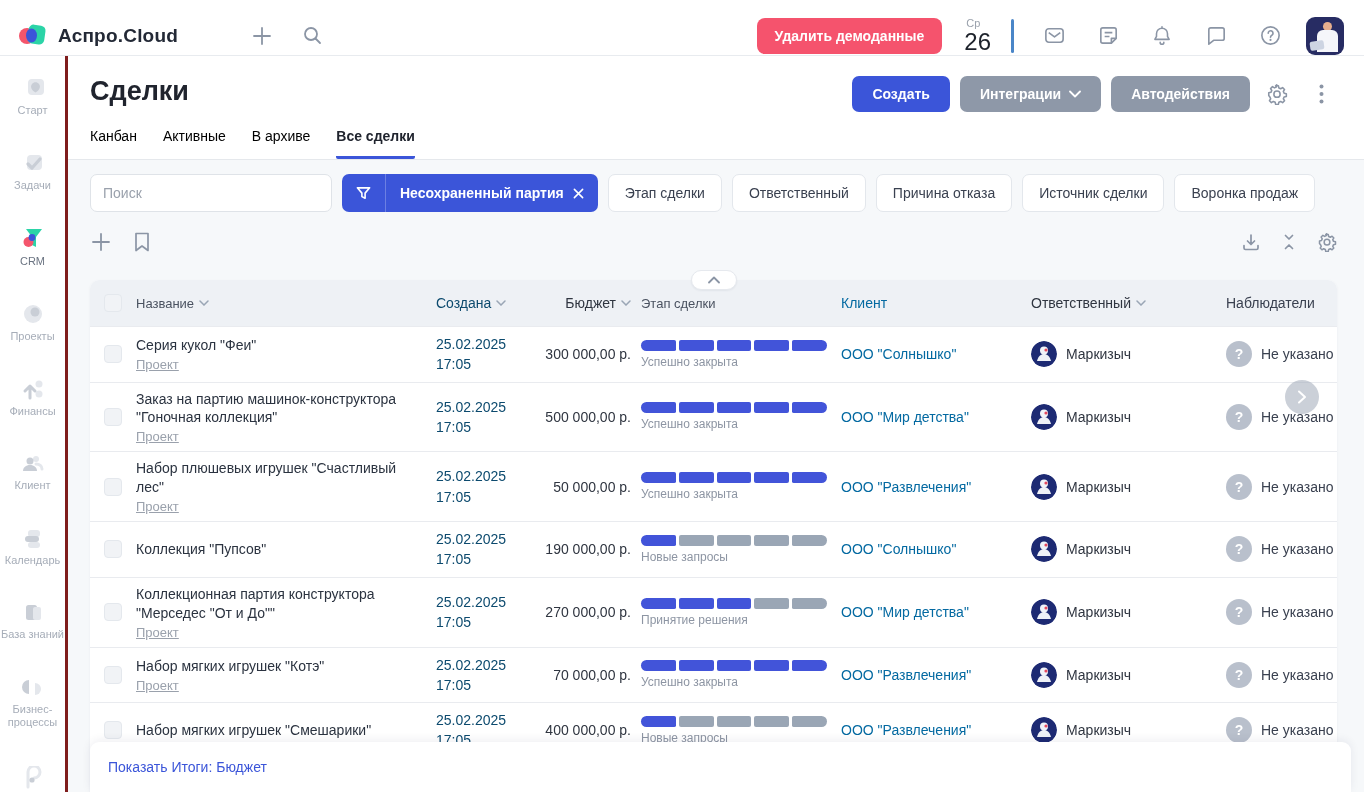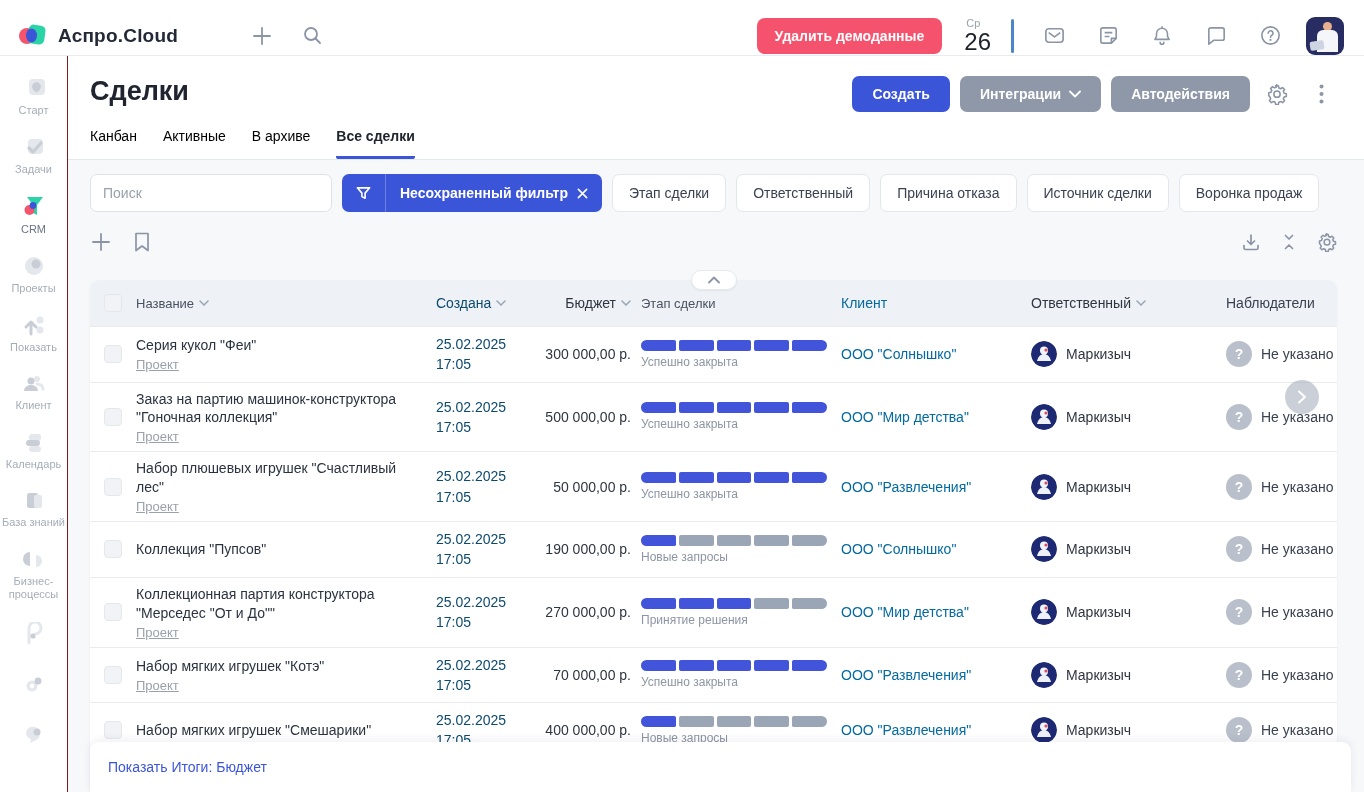"Старт" .sidebar { border-right: 1px solid #7f1d1d -> 3px solid #7f1d1d; gap: 4px -> 20px }
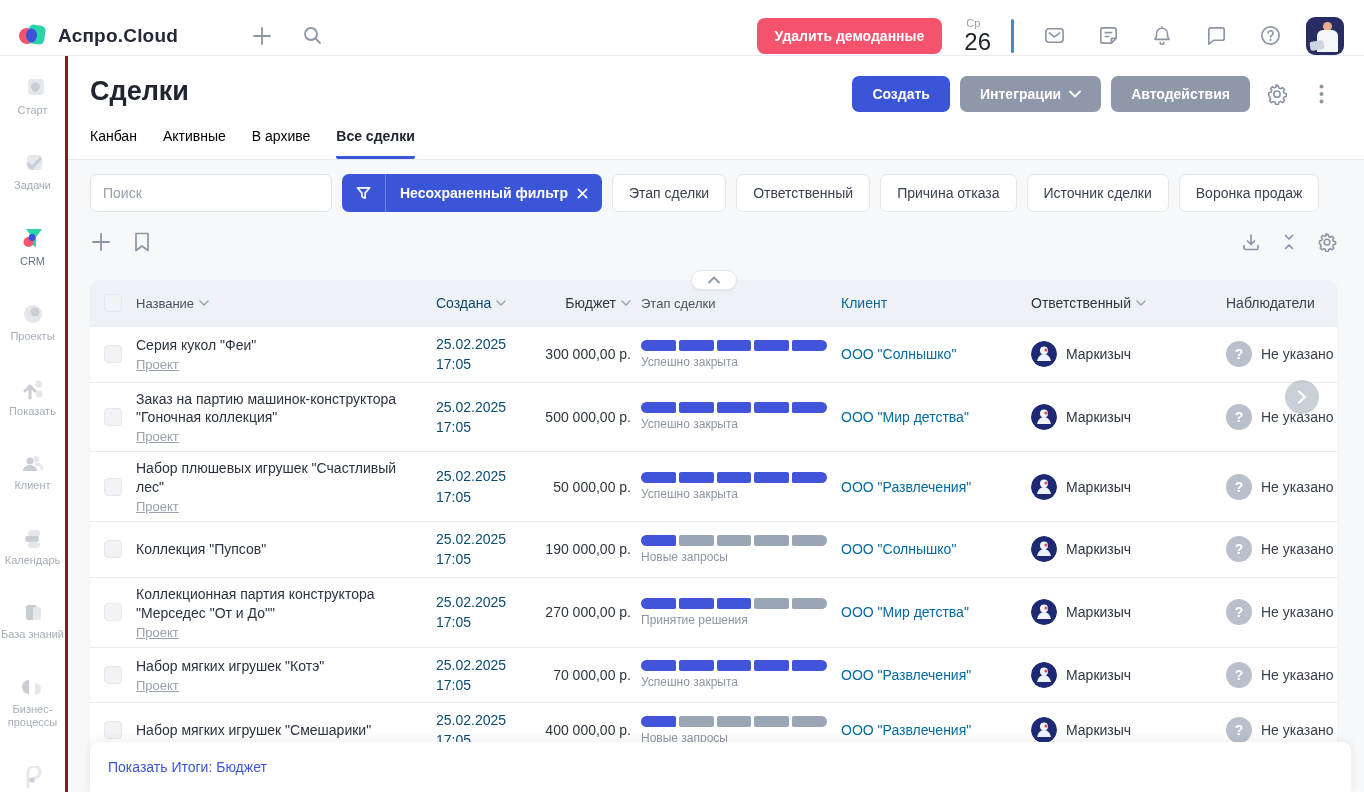"Несохраненный фильтр" span { text: фильтр -> партия }
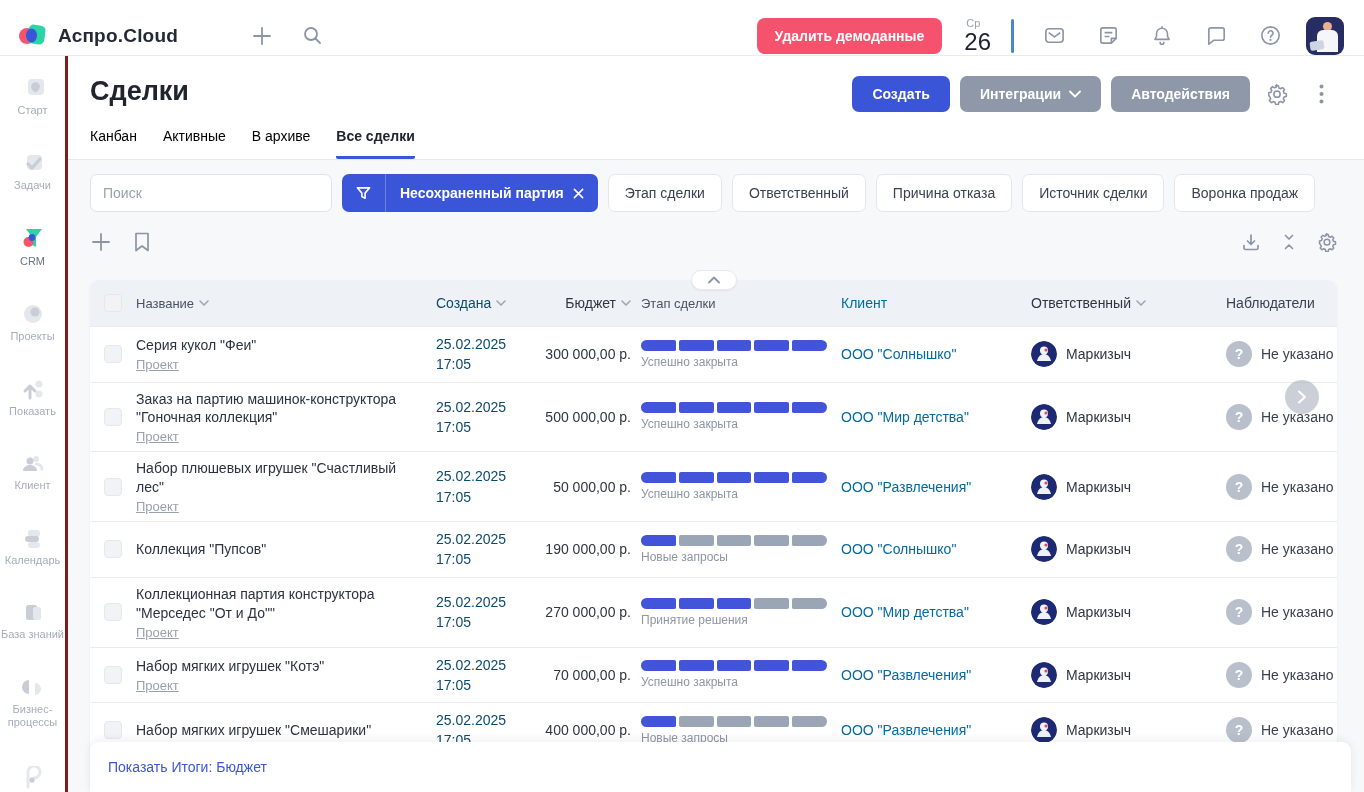"Показать" span.side-label { text: Показать -> Финансы }
